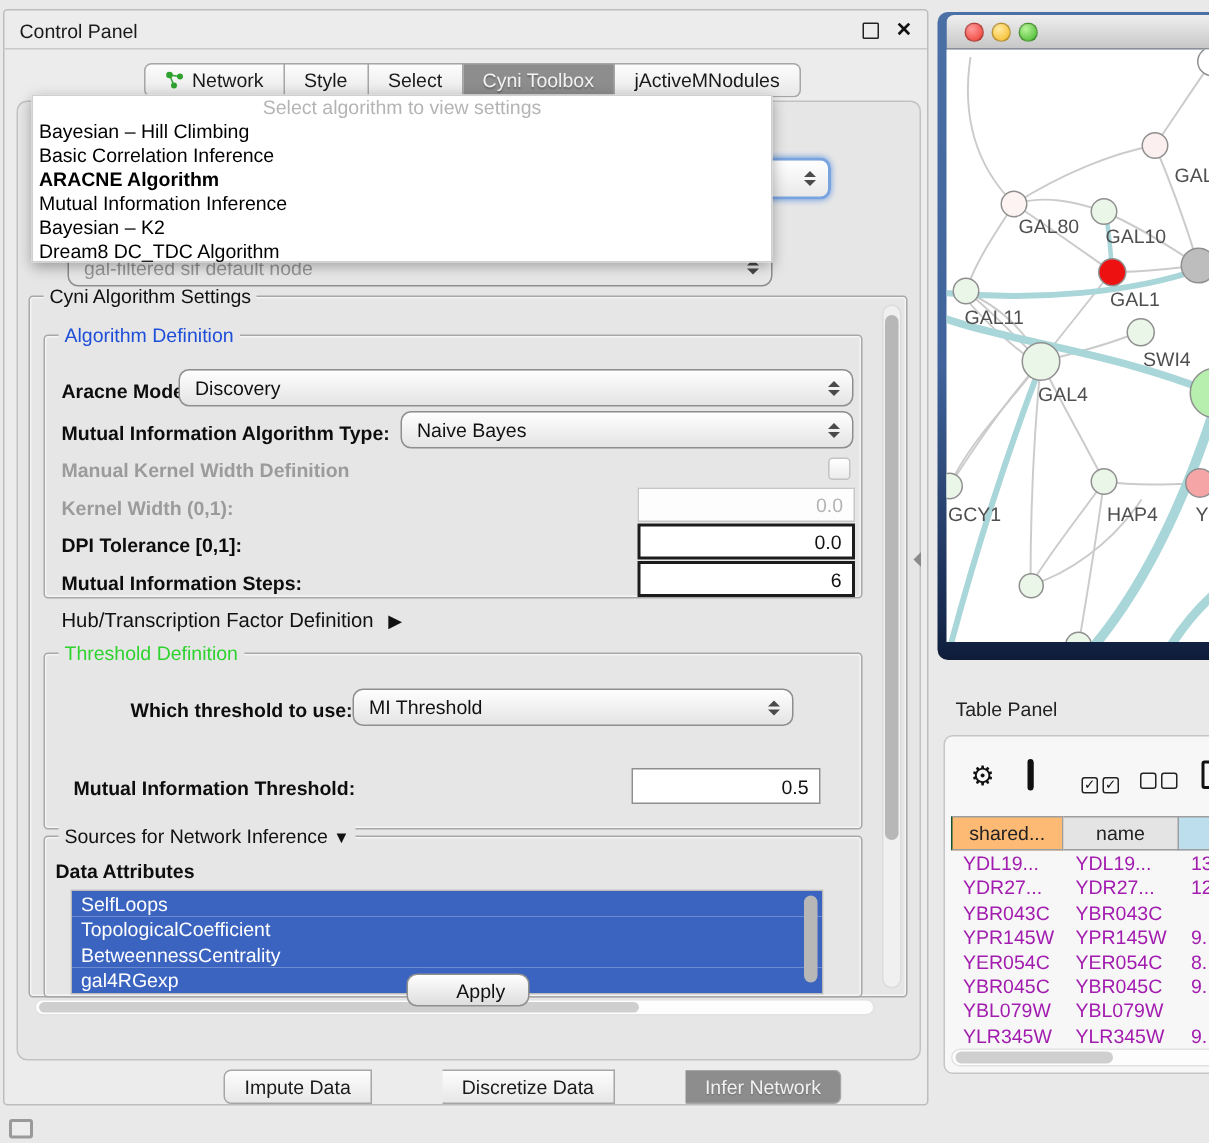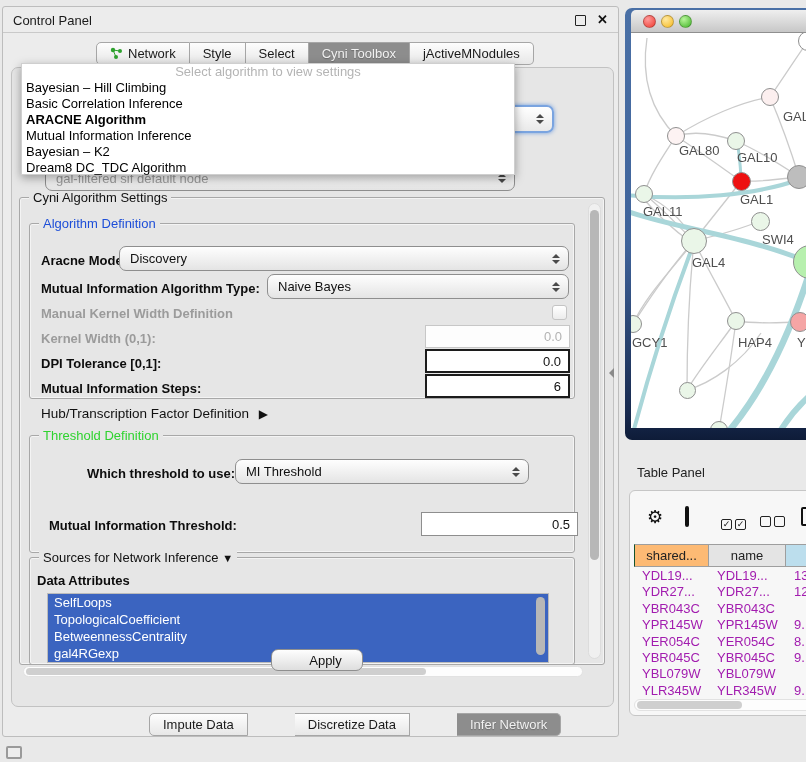"0.5" div.abs { width: 157px -> 126px }
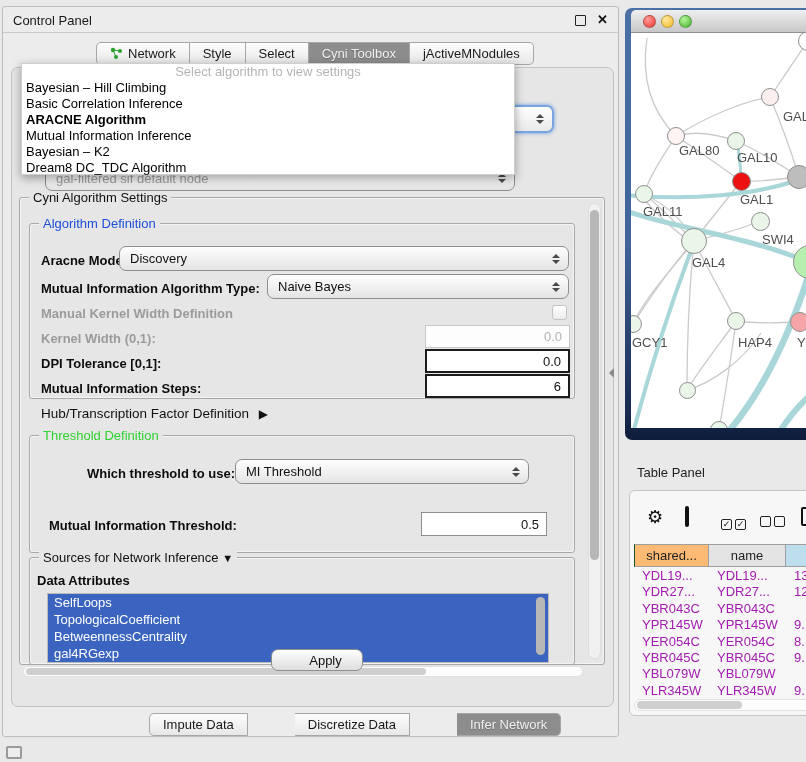"Apply" div.abs { width: 92px -> 82px }
